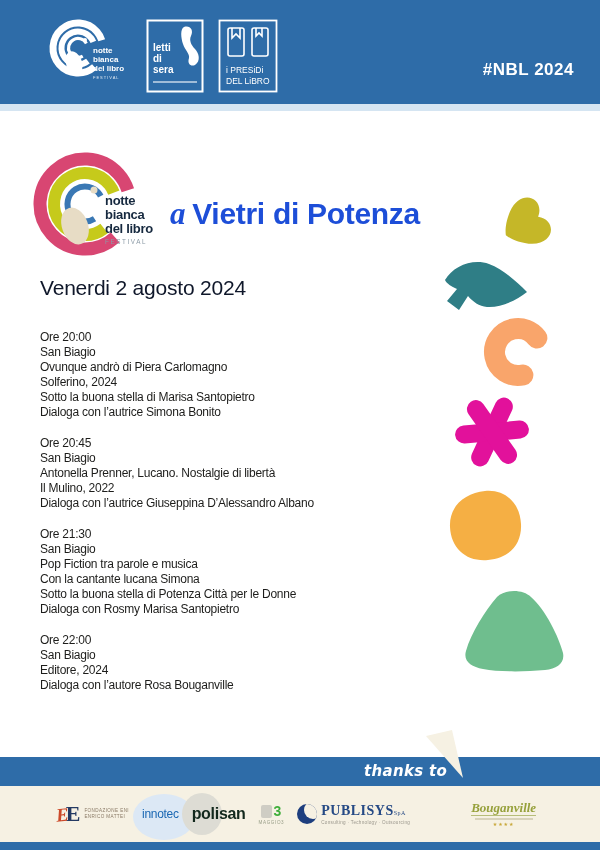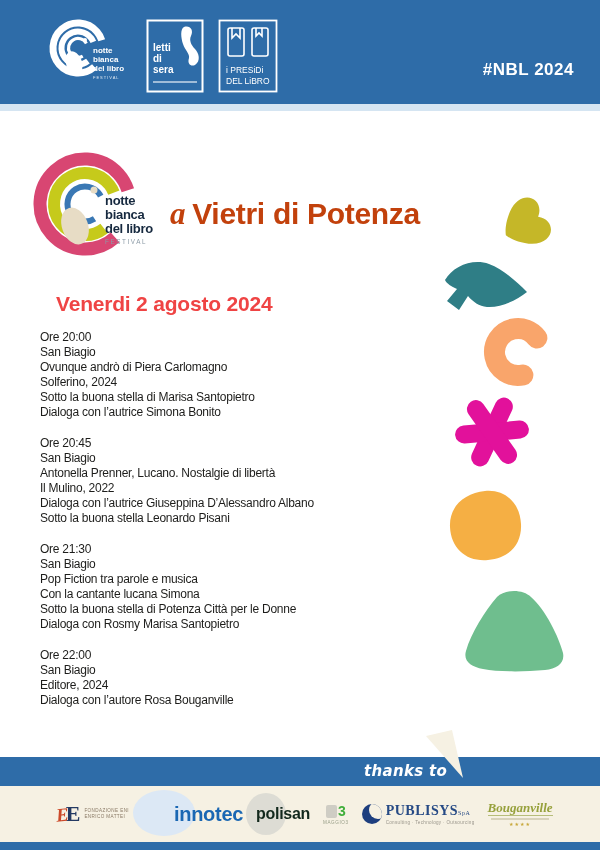"a Vietri di Potenza" .page-title { color: #c2410c -> #1d4ed8 }
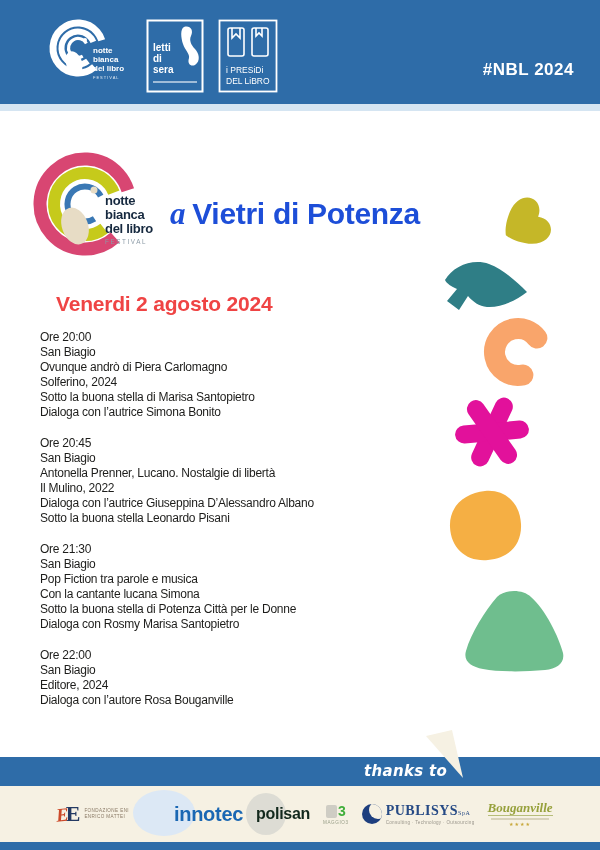"Venerdi 2 agosto 2024" .date-heading { color: #ef4444 -> #0f172a; font-weight: 700 -> 400; margin: 16px -> 0 }
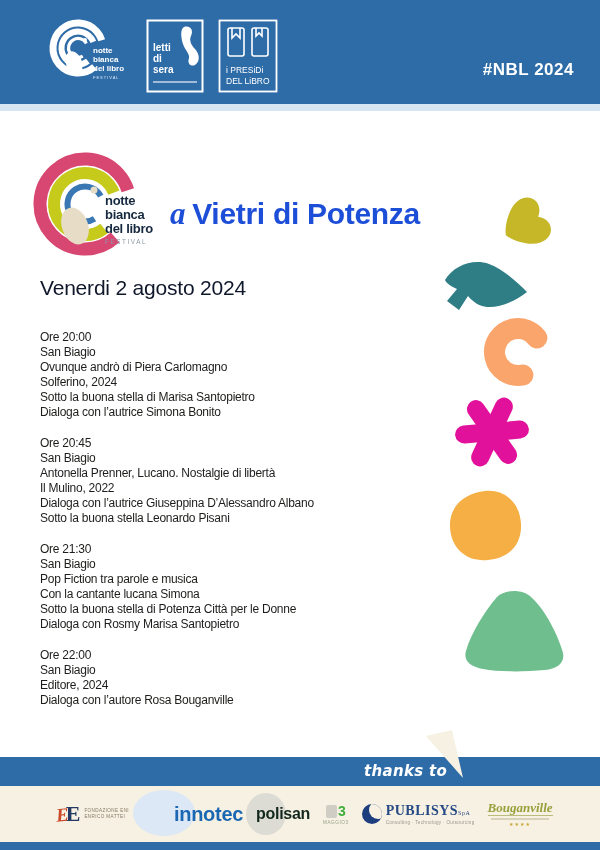"Sotto la buona stella Leonardo" div { html: <div>Sotto la buona stella Leonardo Pisani</div> -> none }
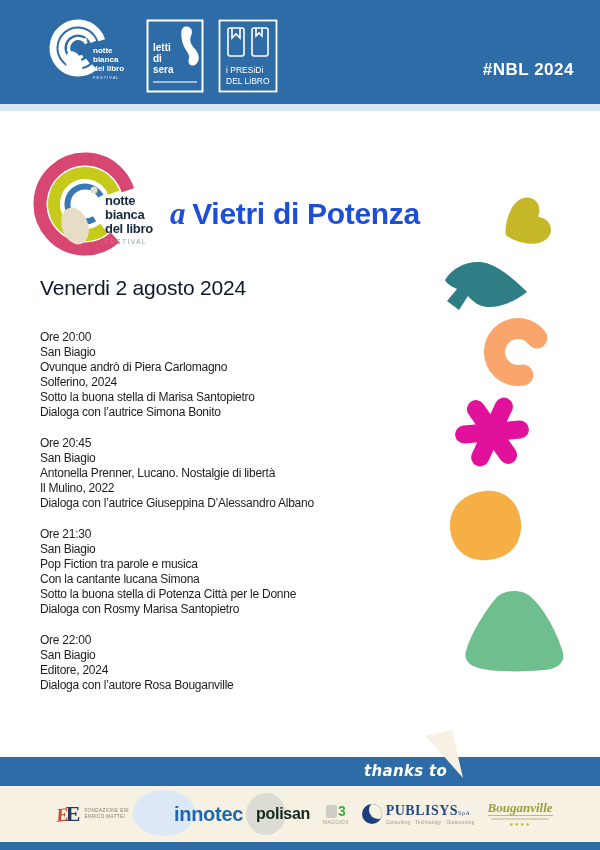"innotec" .sp-innotec .name { font-size: 20px -> 12px; font-weight: 700 -> 400; margin-left: 32px -> none }
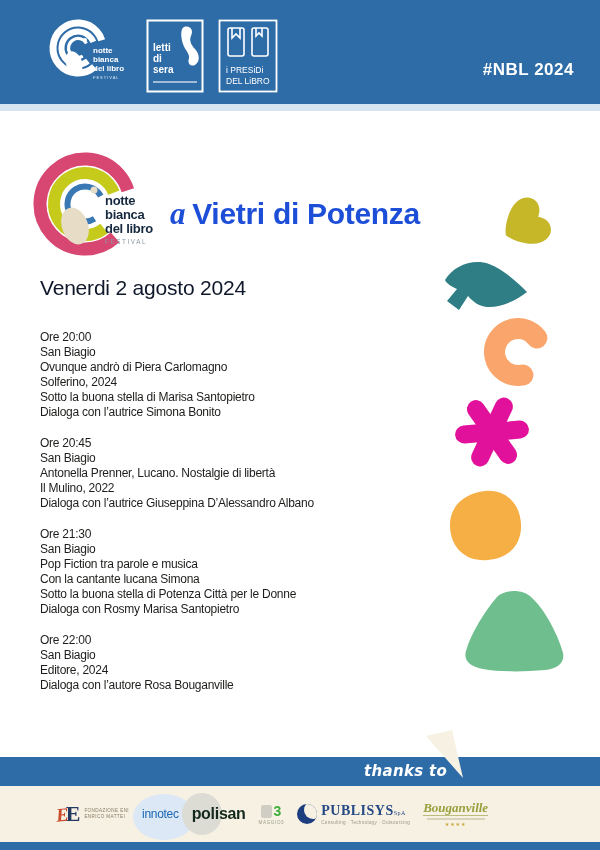"Bouganville" .sp-bouganville { margin-left: none -> 48px }
